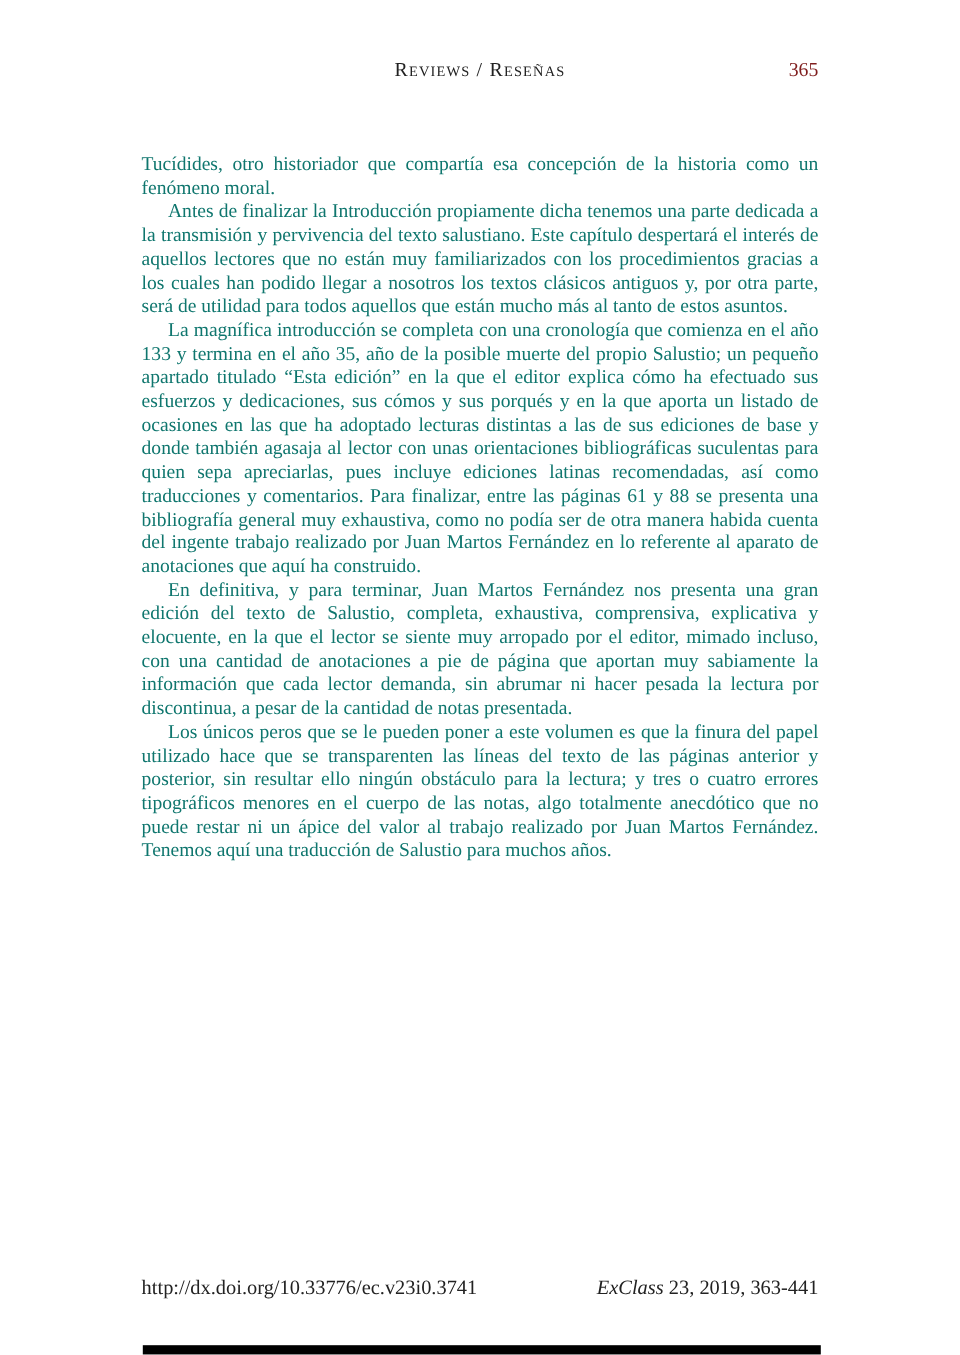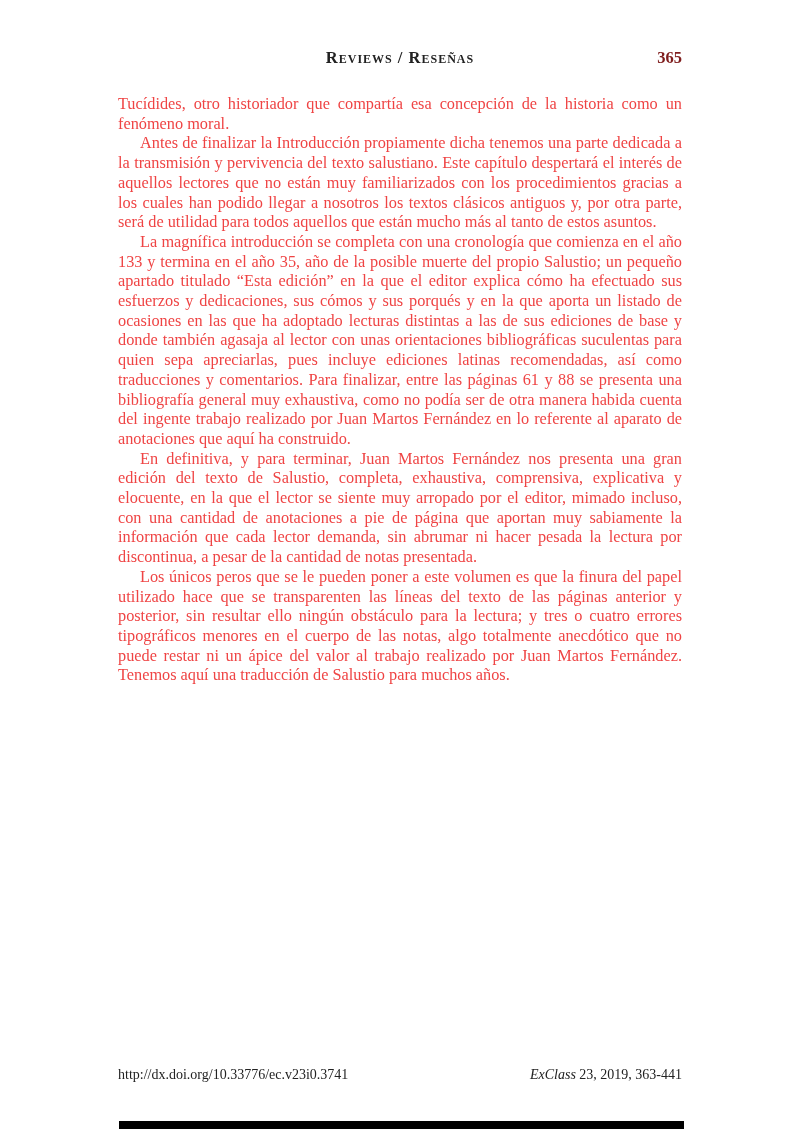"Reviews / Reseñas" .page-header { font-weight: bold -> none }
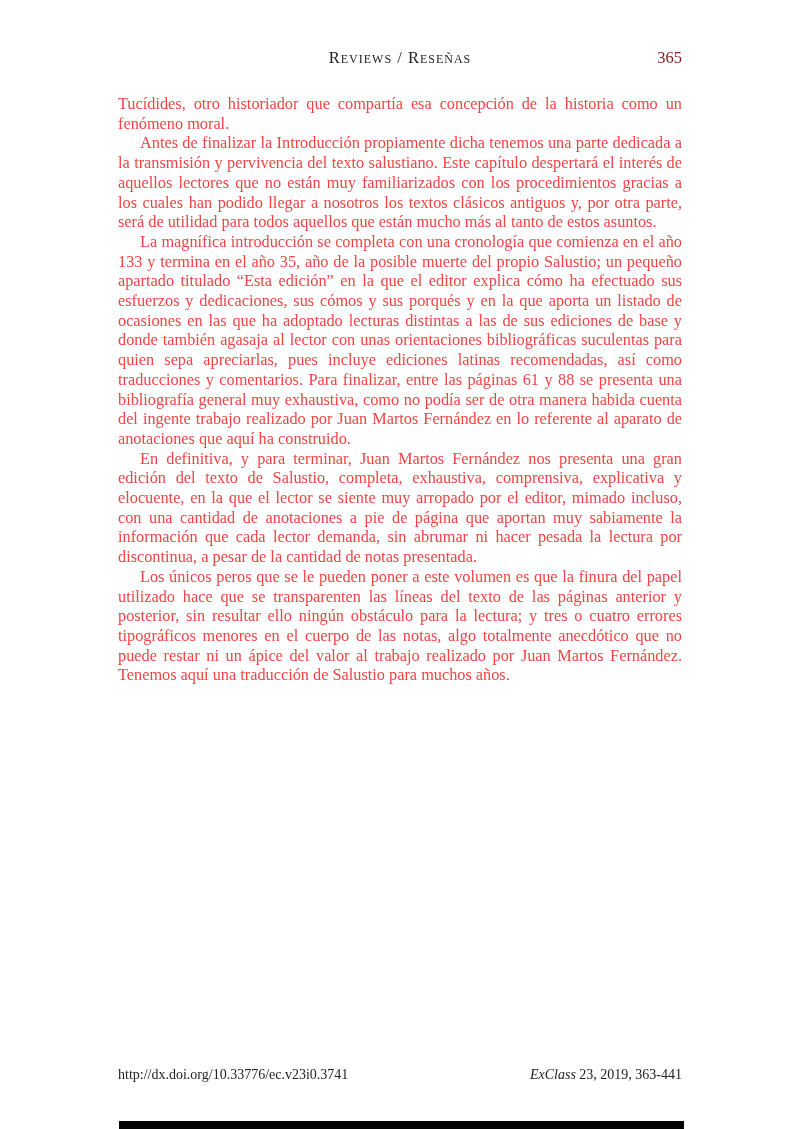"Tucídides, otro historiador que" .body-text { color: #ef4444 -> #0f766e; margin-top: 24px -> 57px }
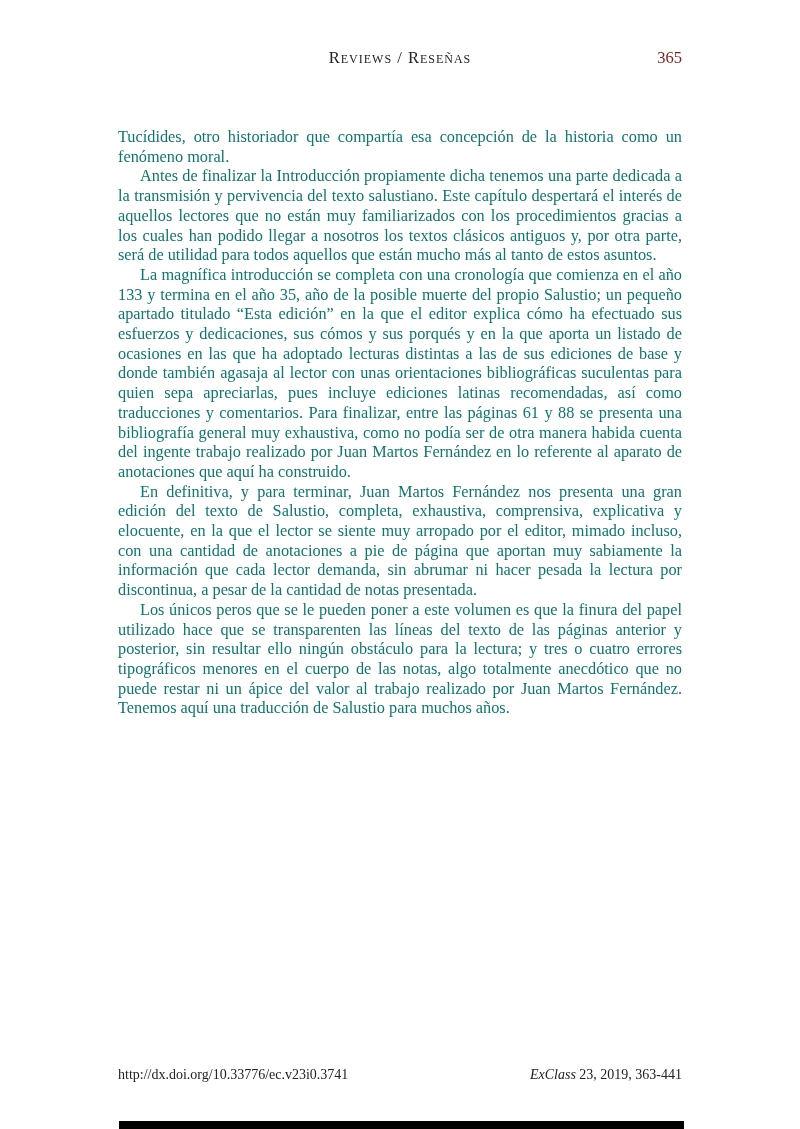"http://dx.doi.org/10.33776/ec.v23i0.3741" .page-footer { font-size: 14px -> 17px }
